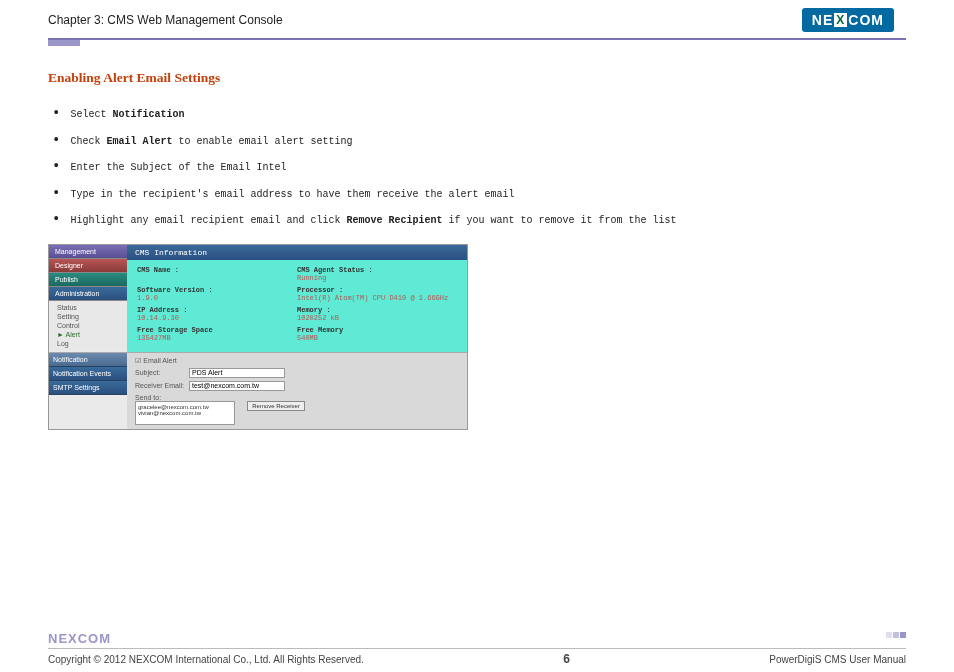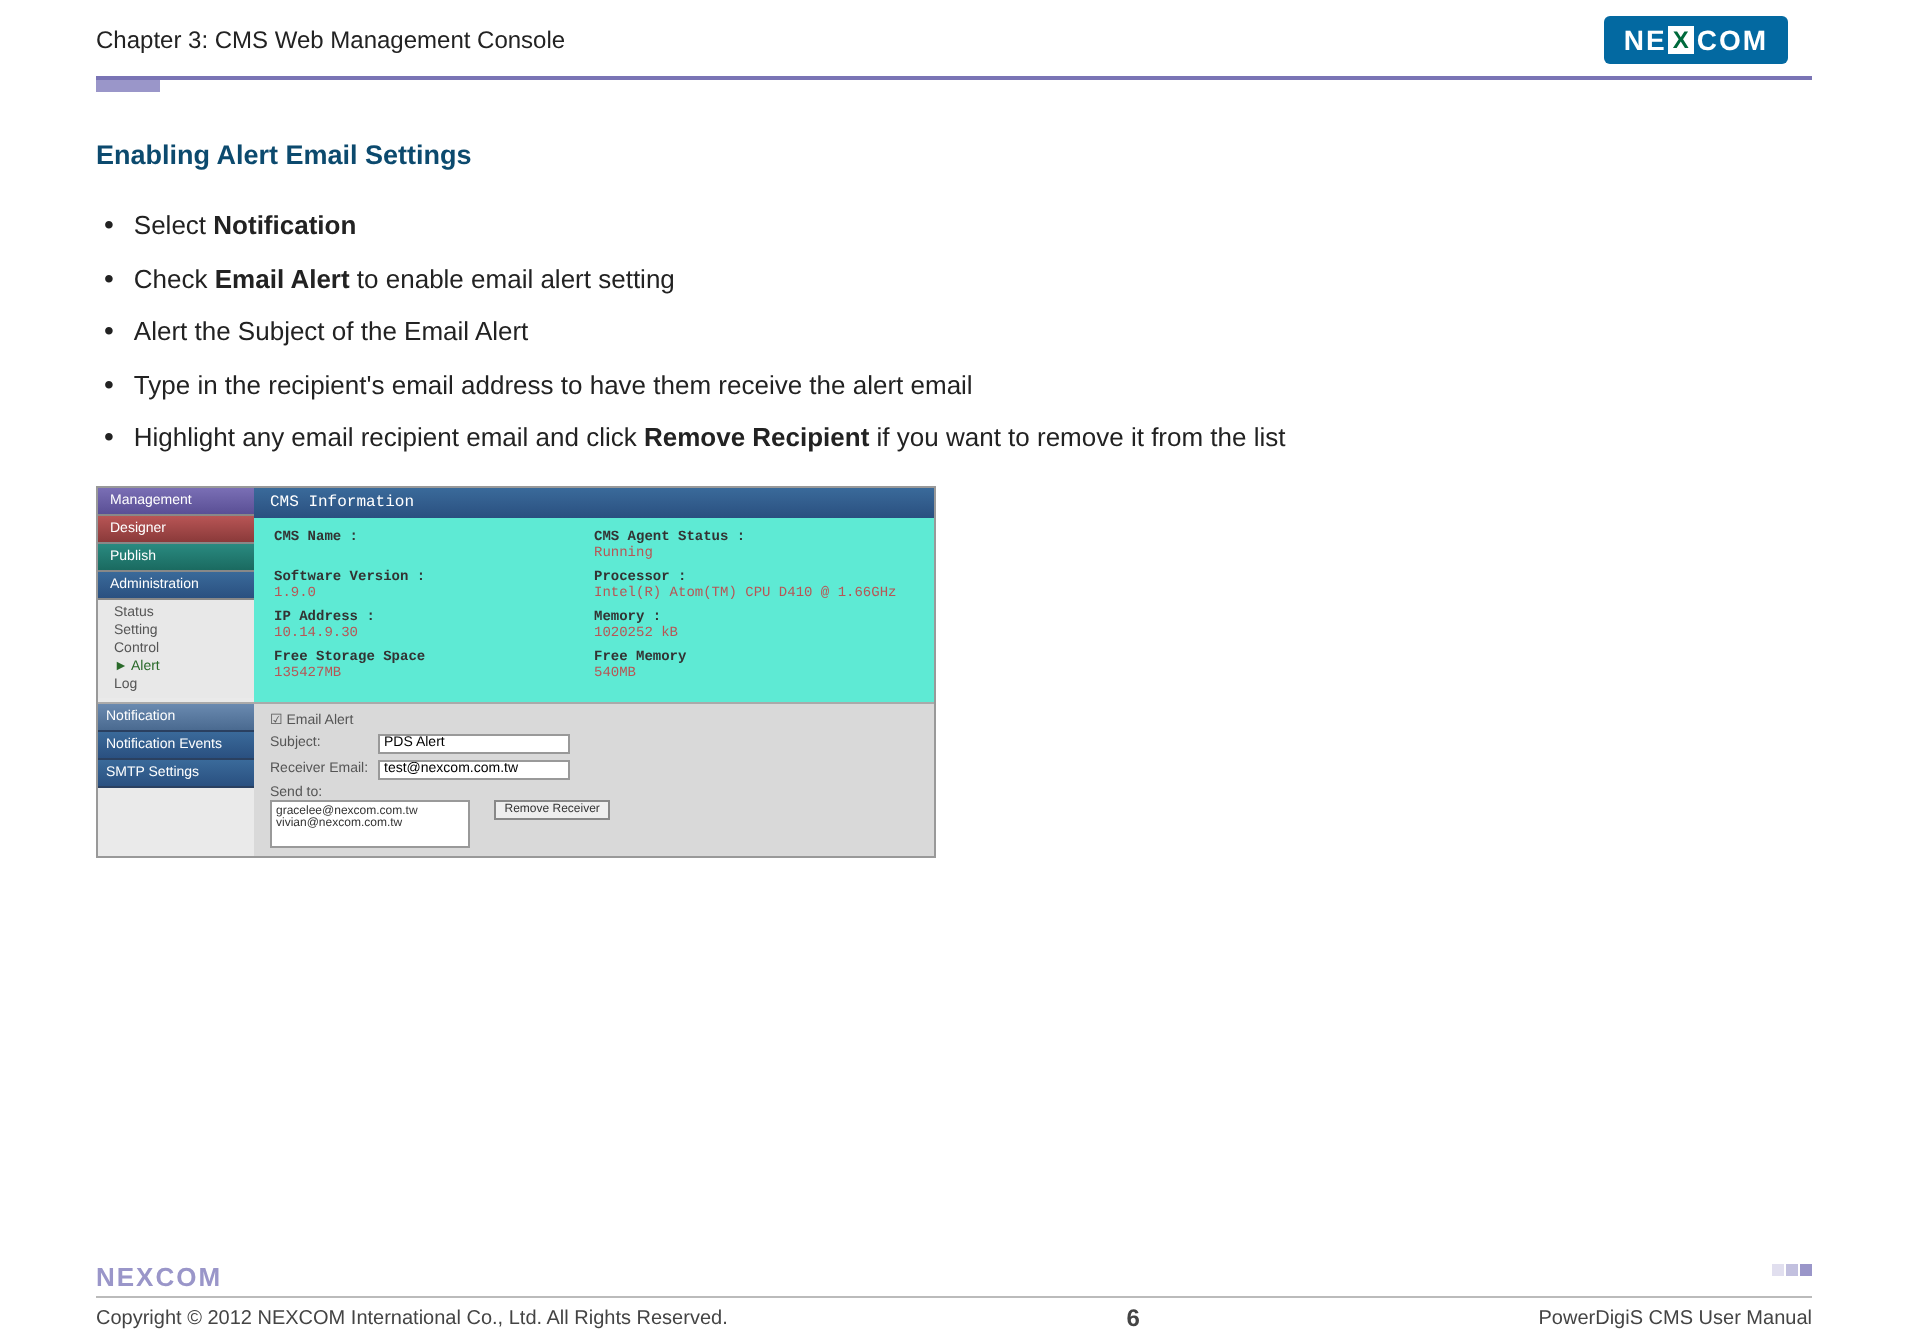"Enabling Alert Email Settings" .section-title { color: #0c4a6e -> #c2410c; font-family: none -> Liberation Serif, serif }
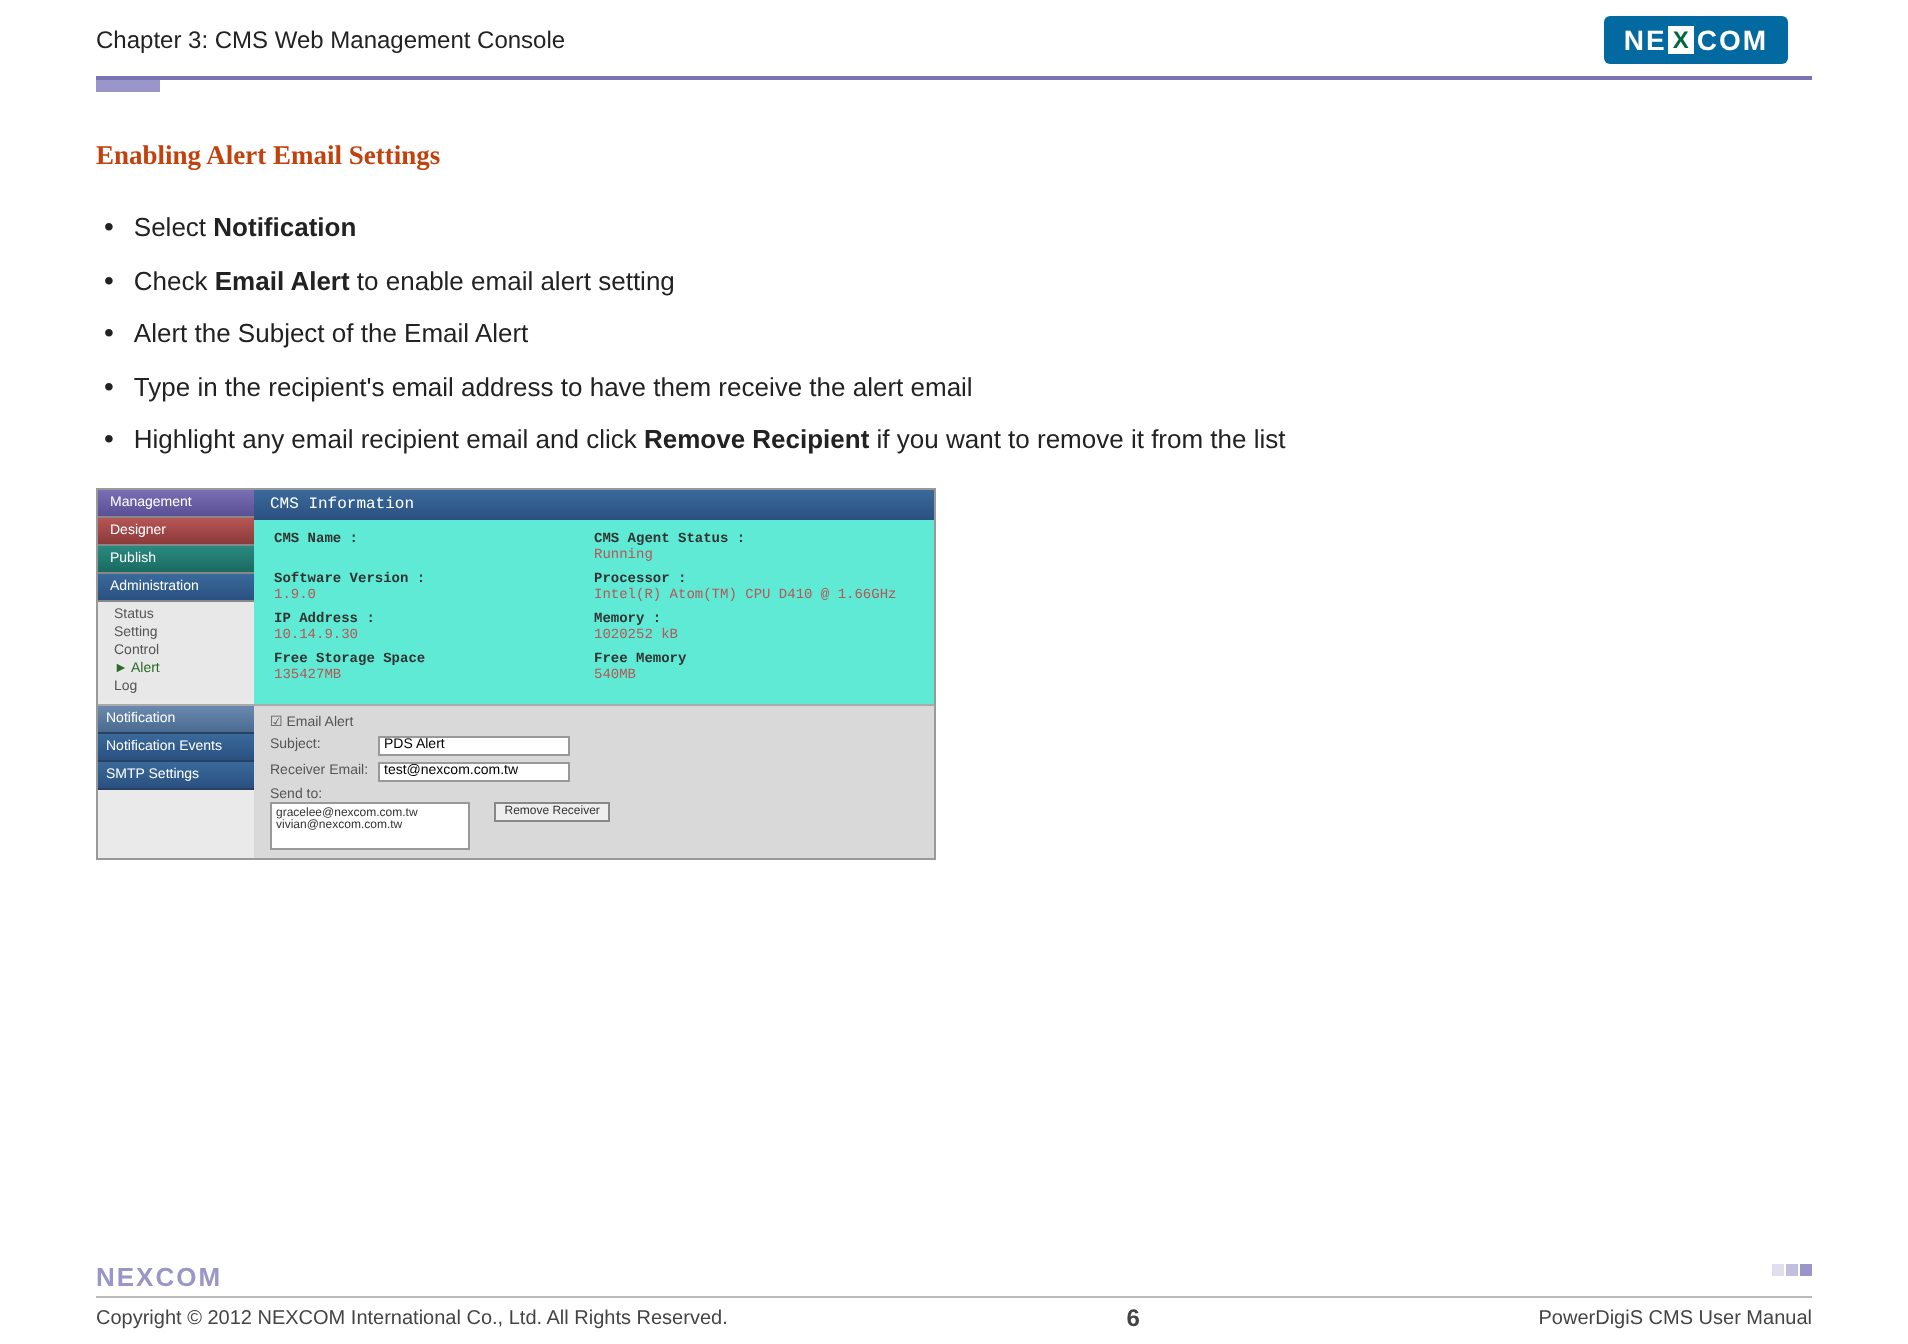"Select Notification" .bullets li { font-family: none -> Liberation Mono, monospace; font-size: 13px -> 10px }
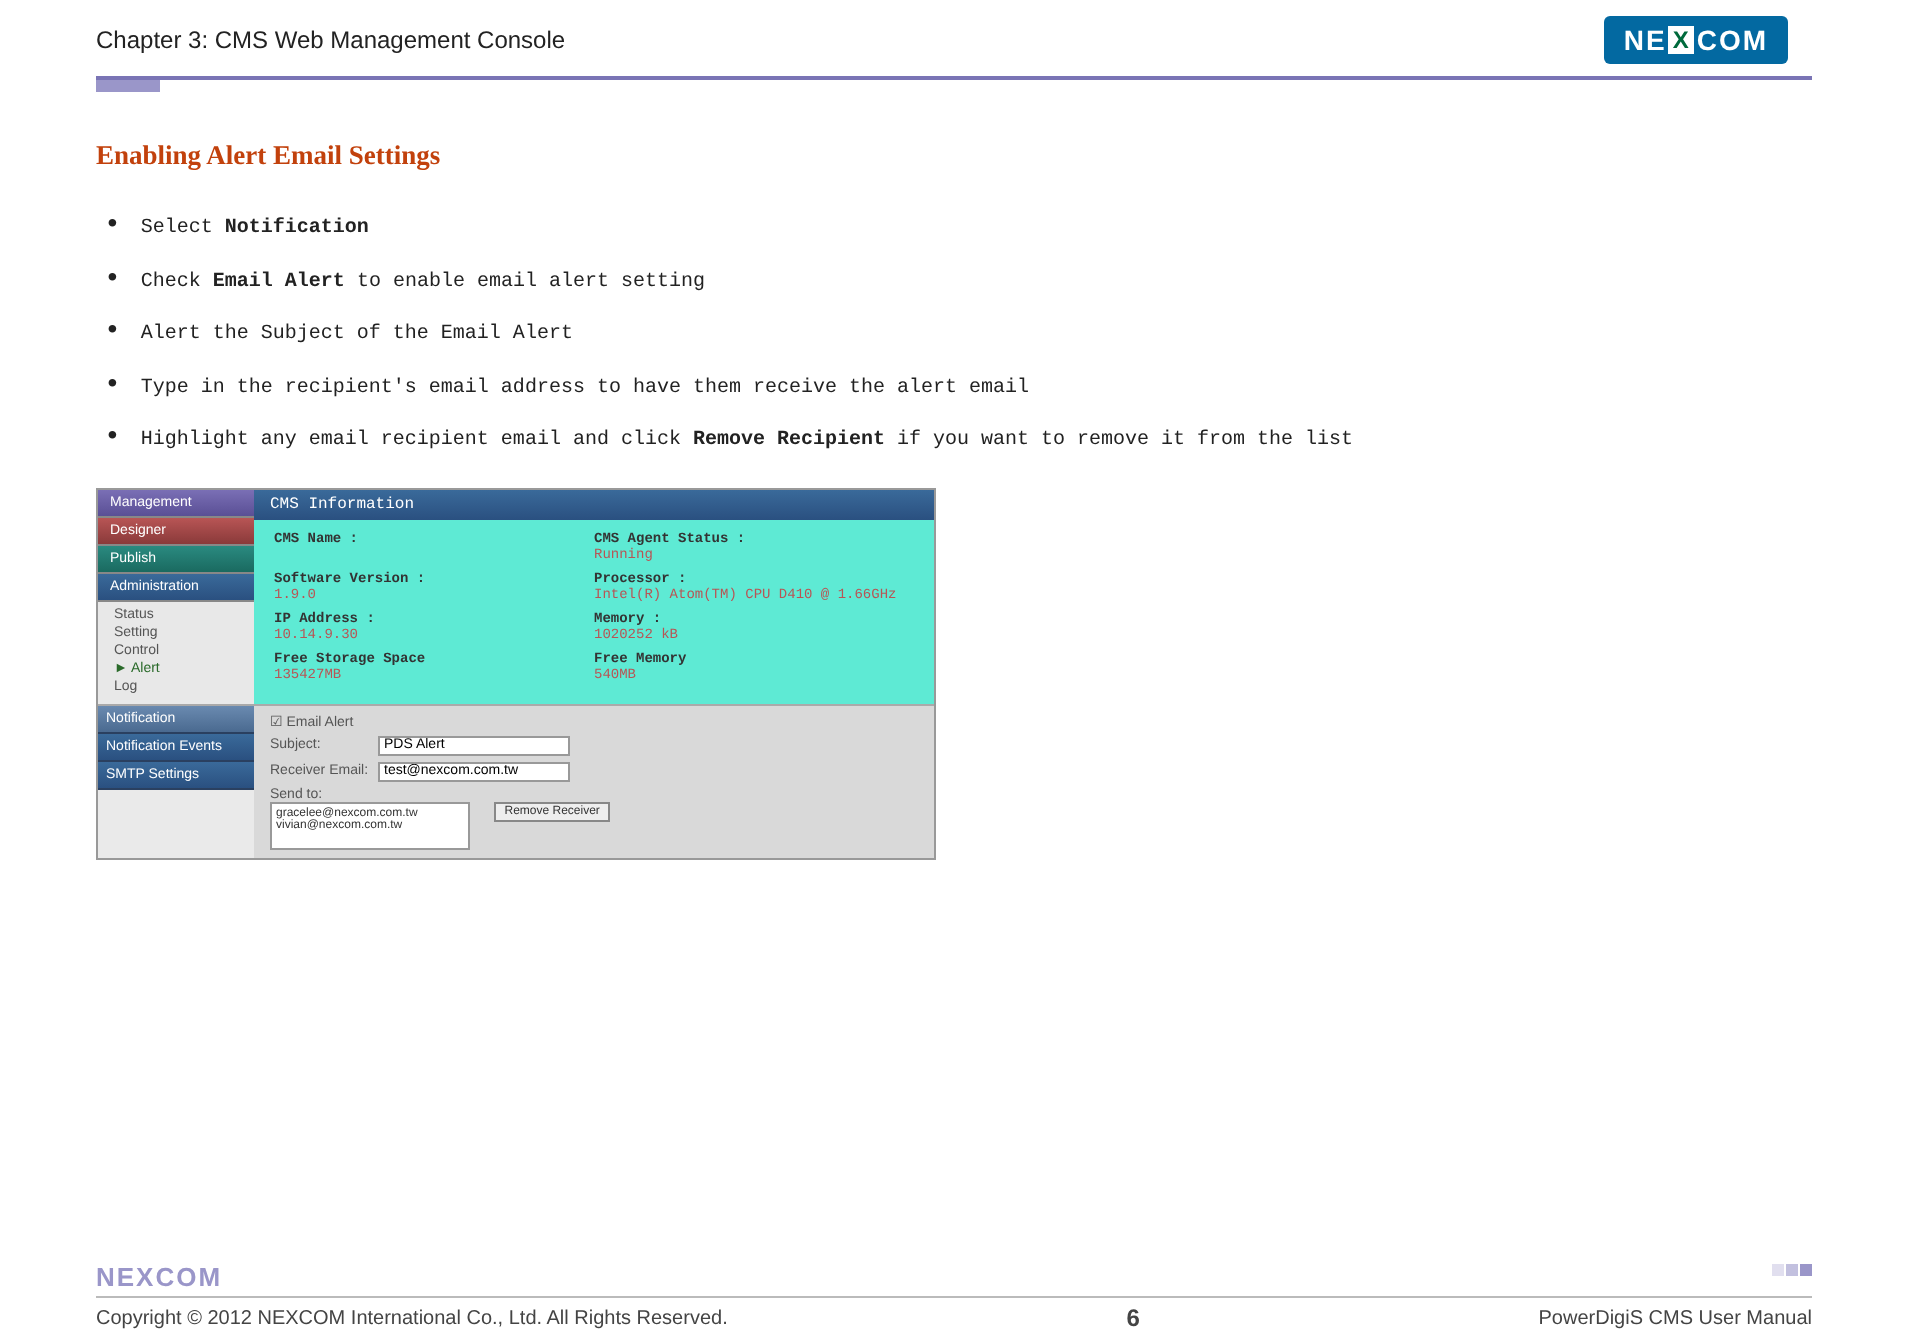"Alert the Subject of the" span { text: Alert the Subject of the Email Alert -> Enter the Subject of the Email Intel }
